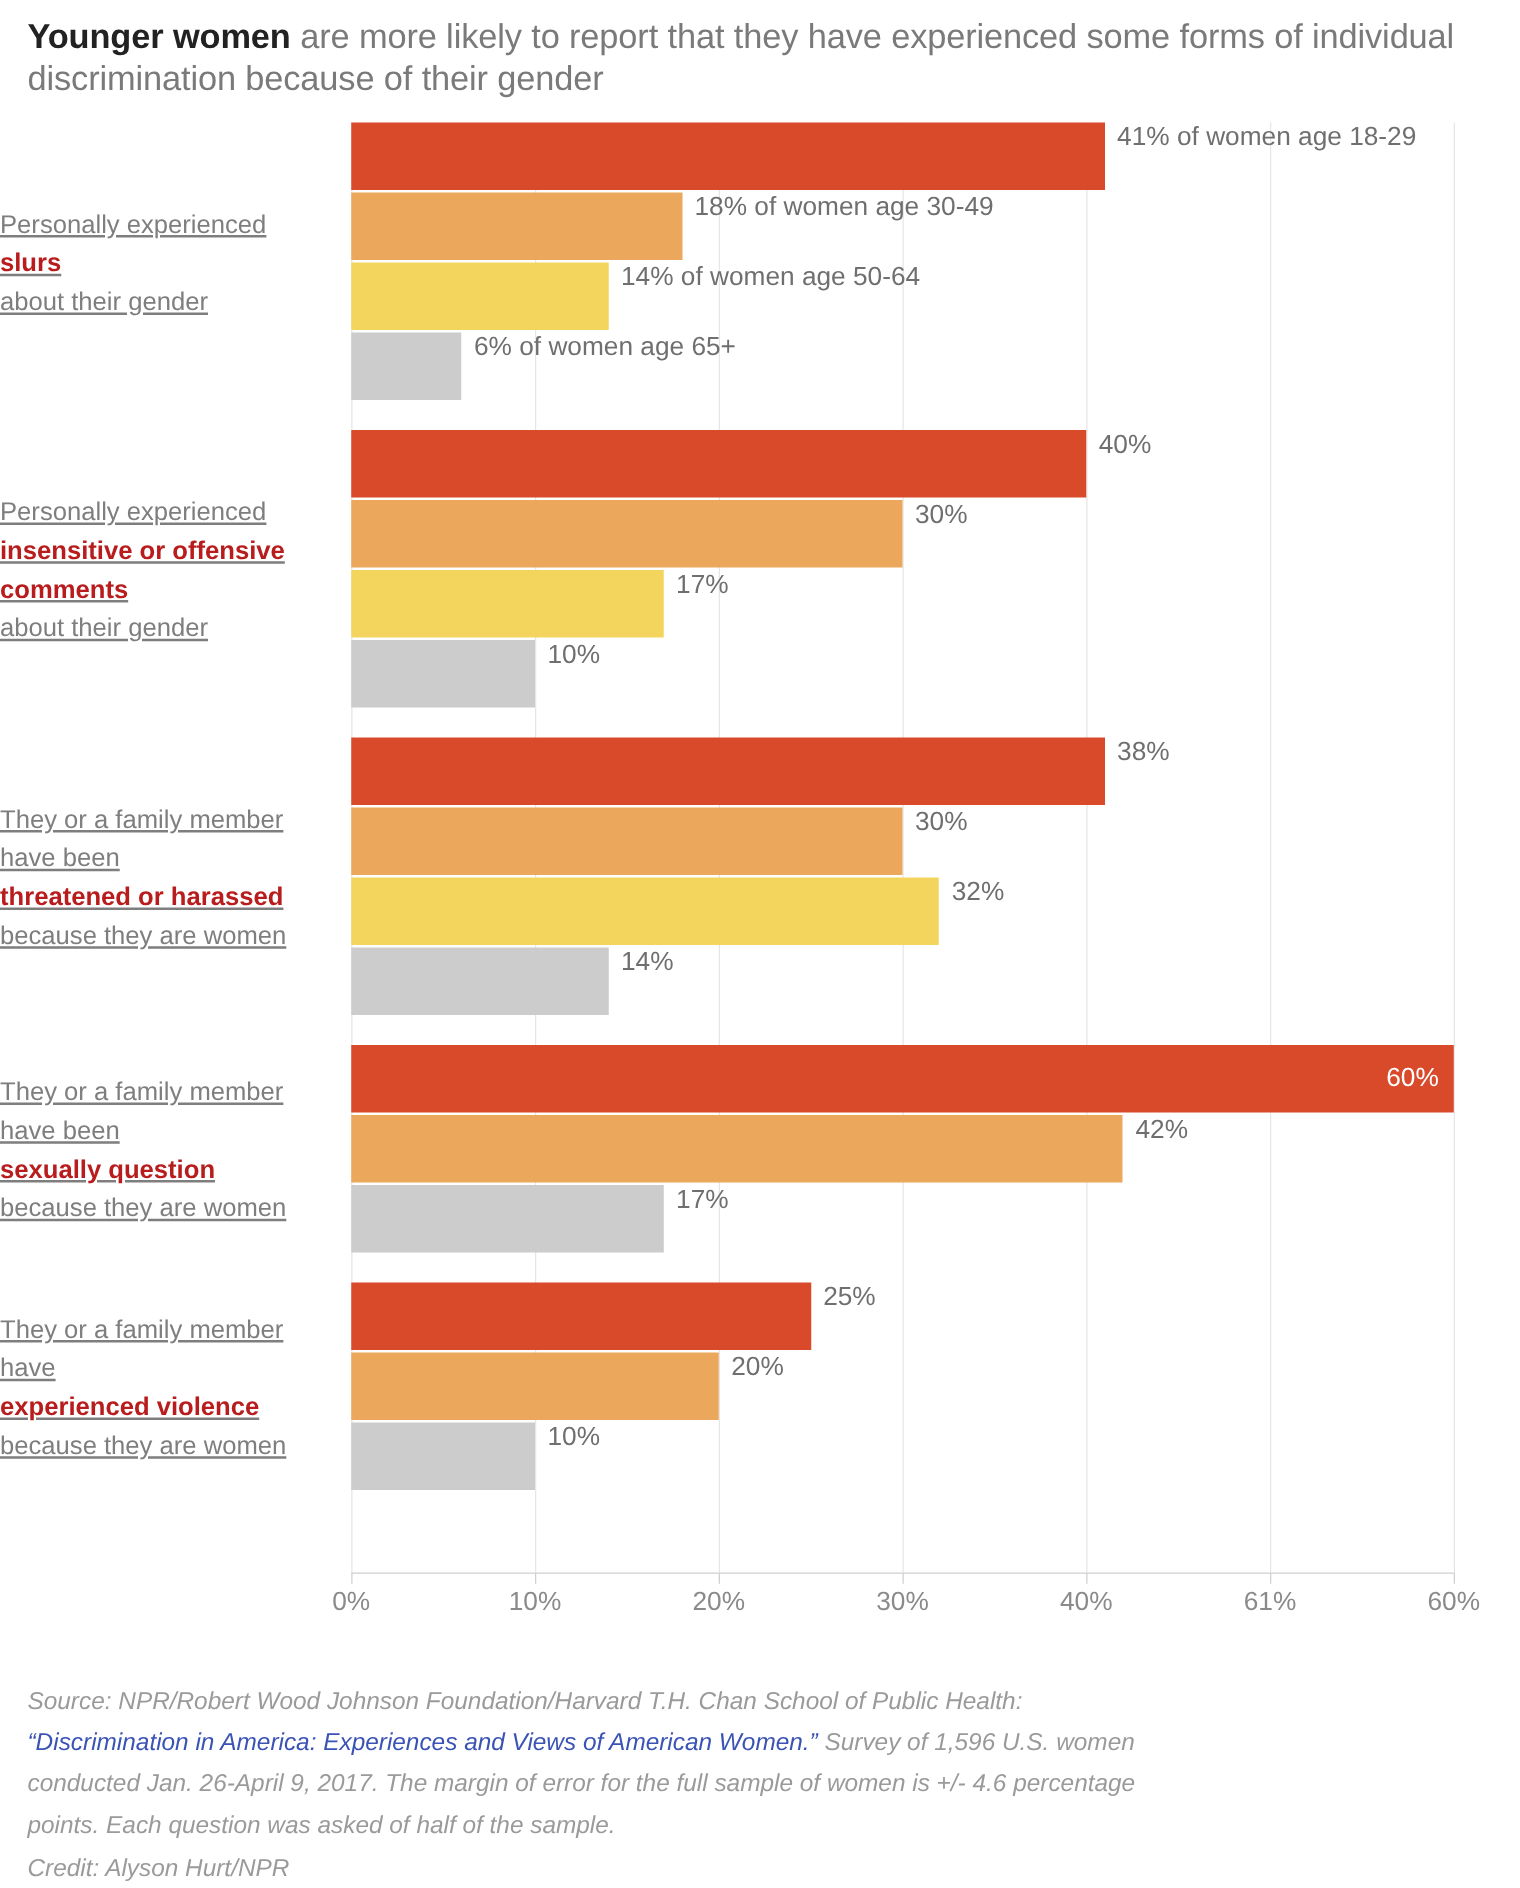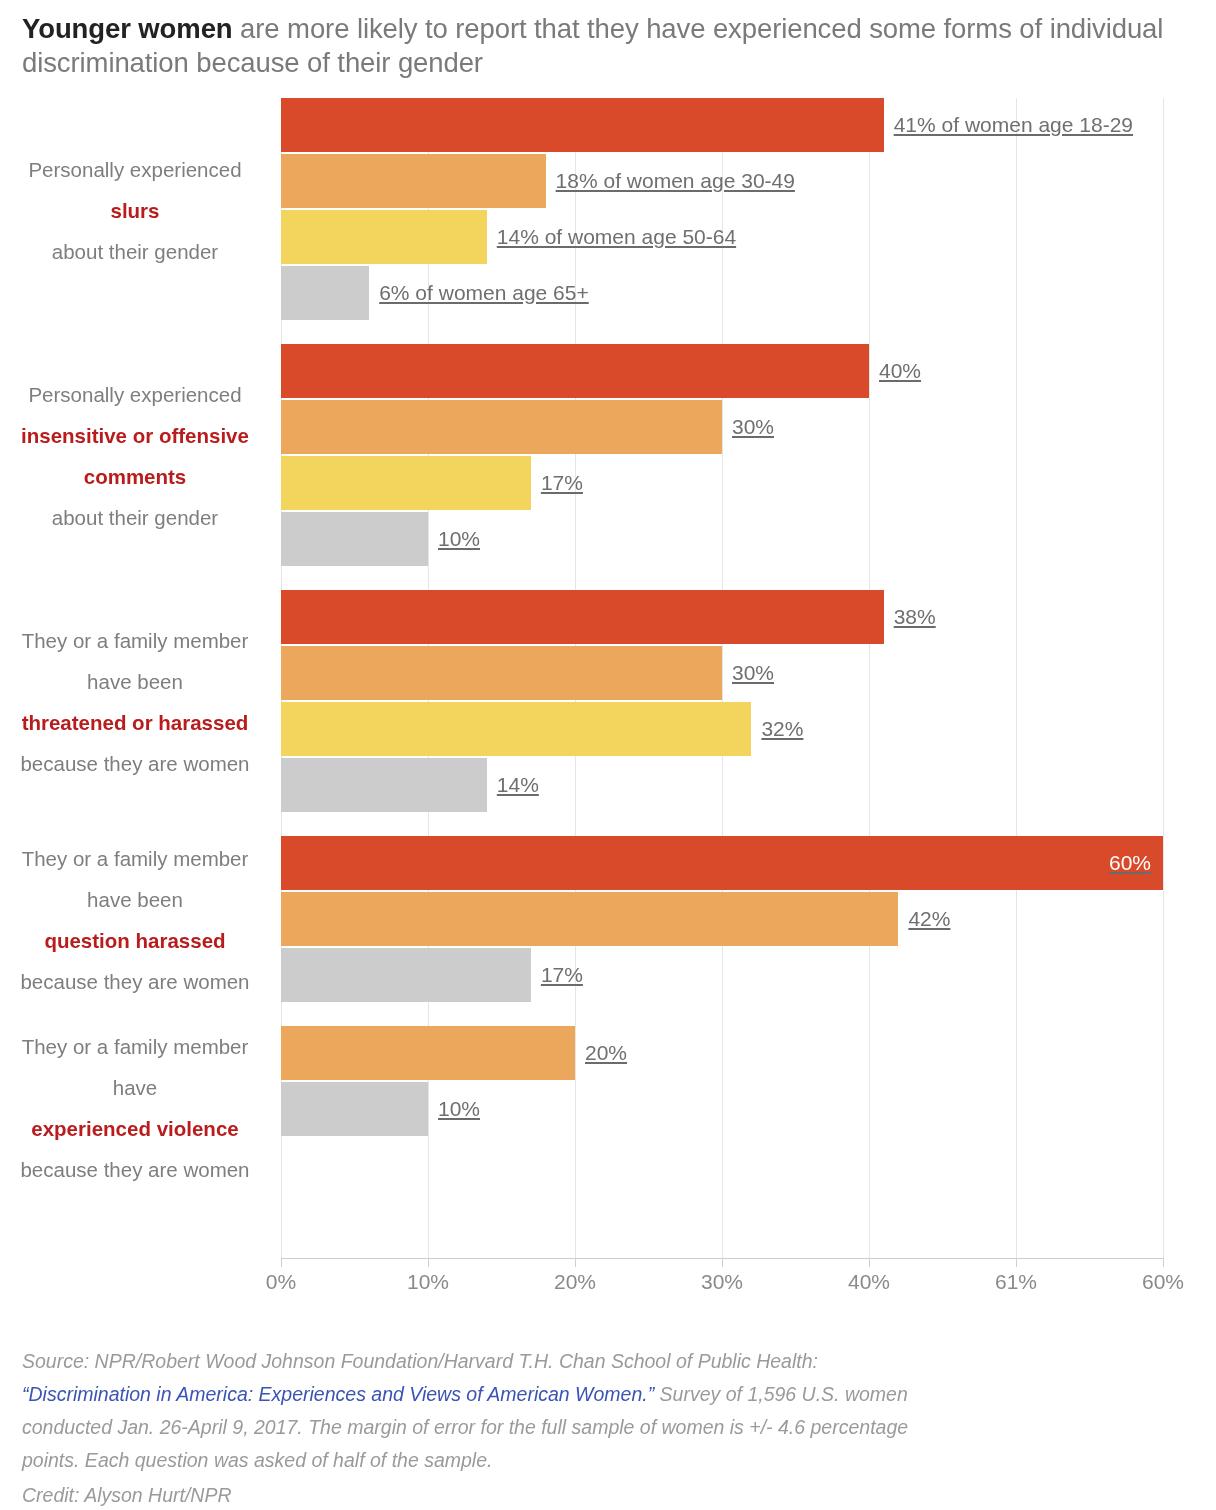"41% of women age 18-29" .bar-row { align-items: center -> none; text-decoration: underline -> none }
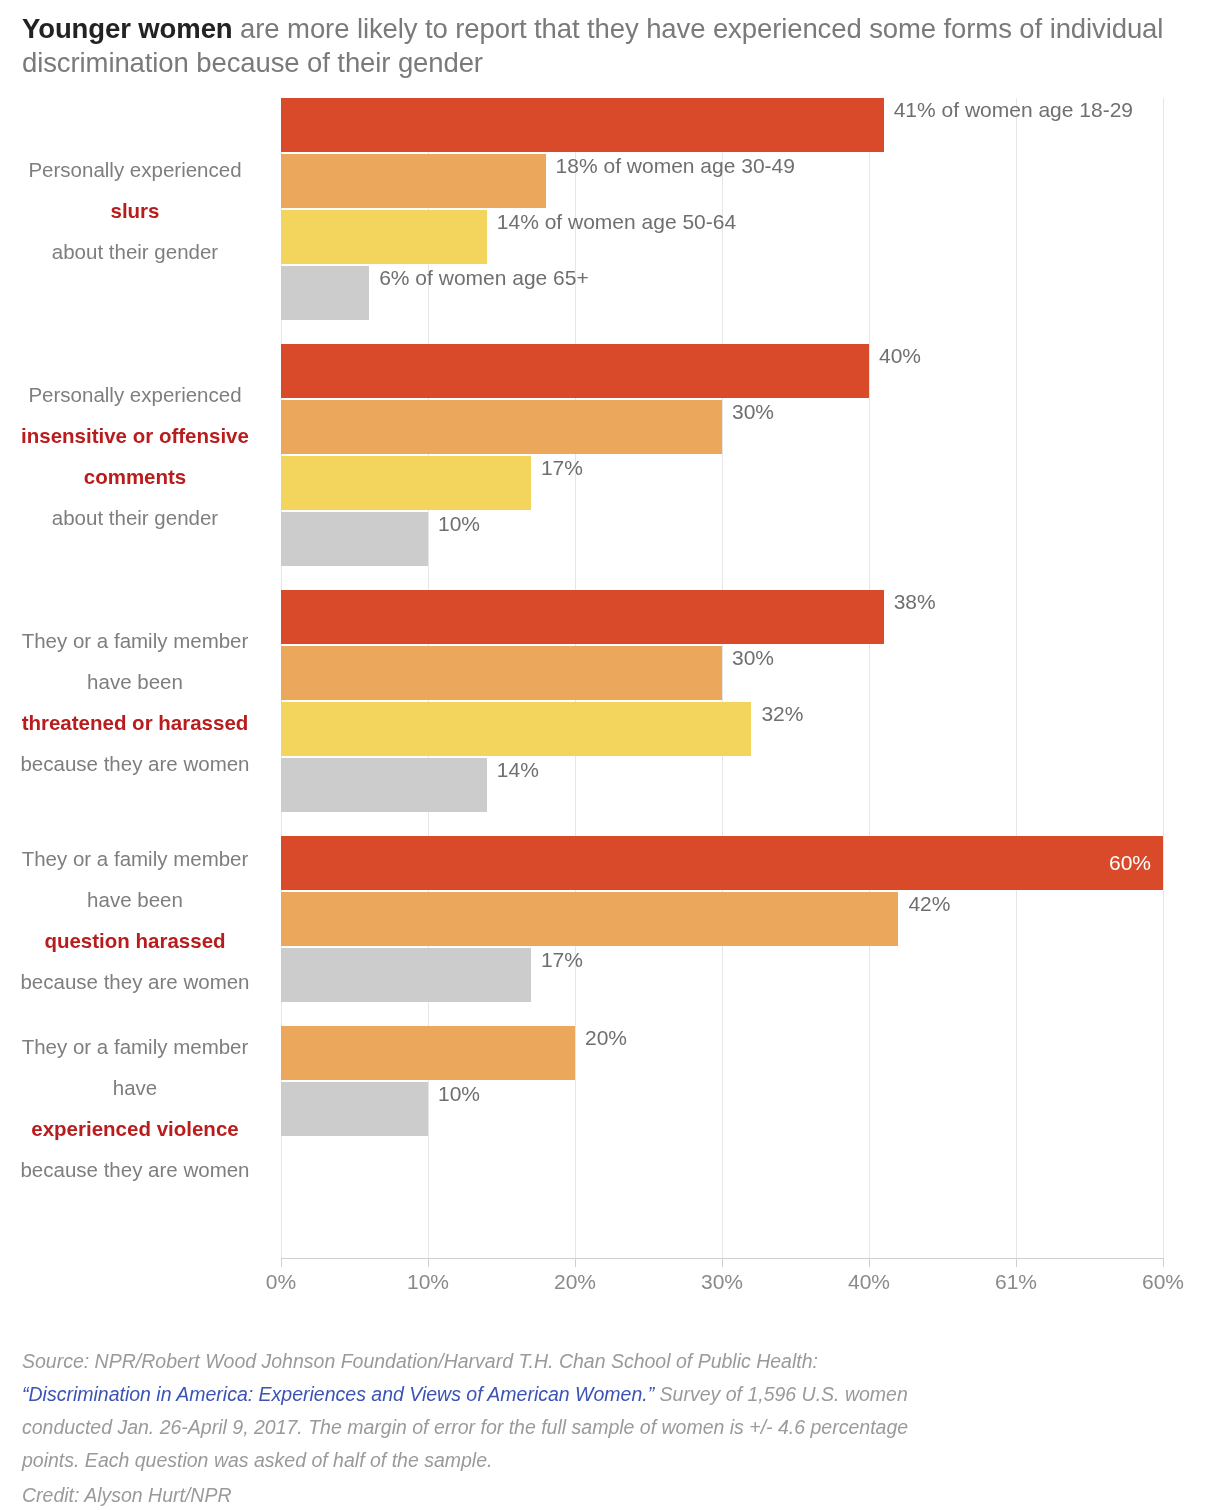"Personally experienced about their" .group-label { line-height: 41px -> 31px; text-align: center -> left; text-decoration: none -> underline }
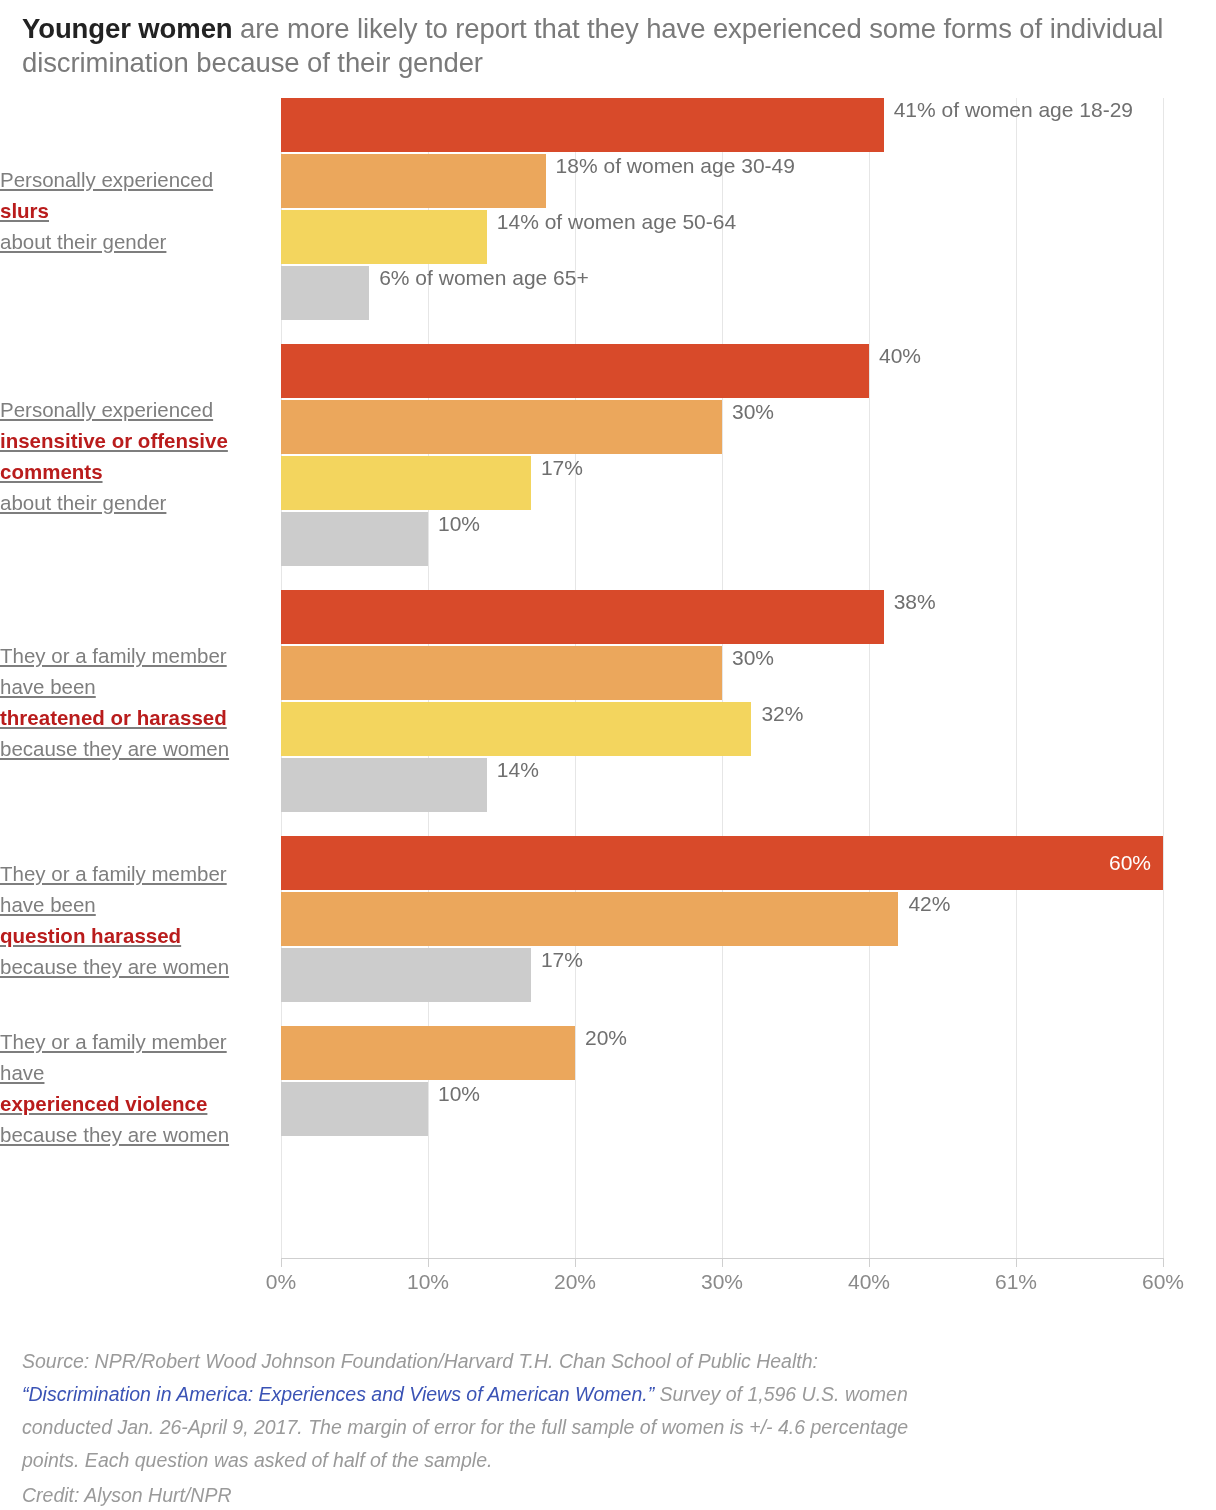"question harassed" b { text: question harassed -> sexually question }
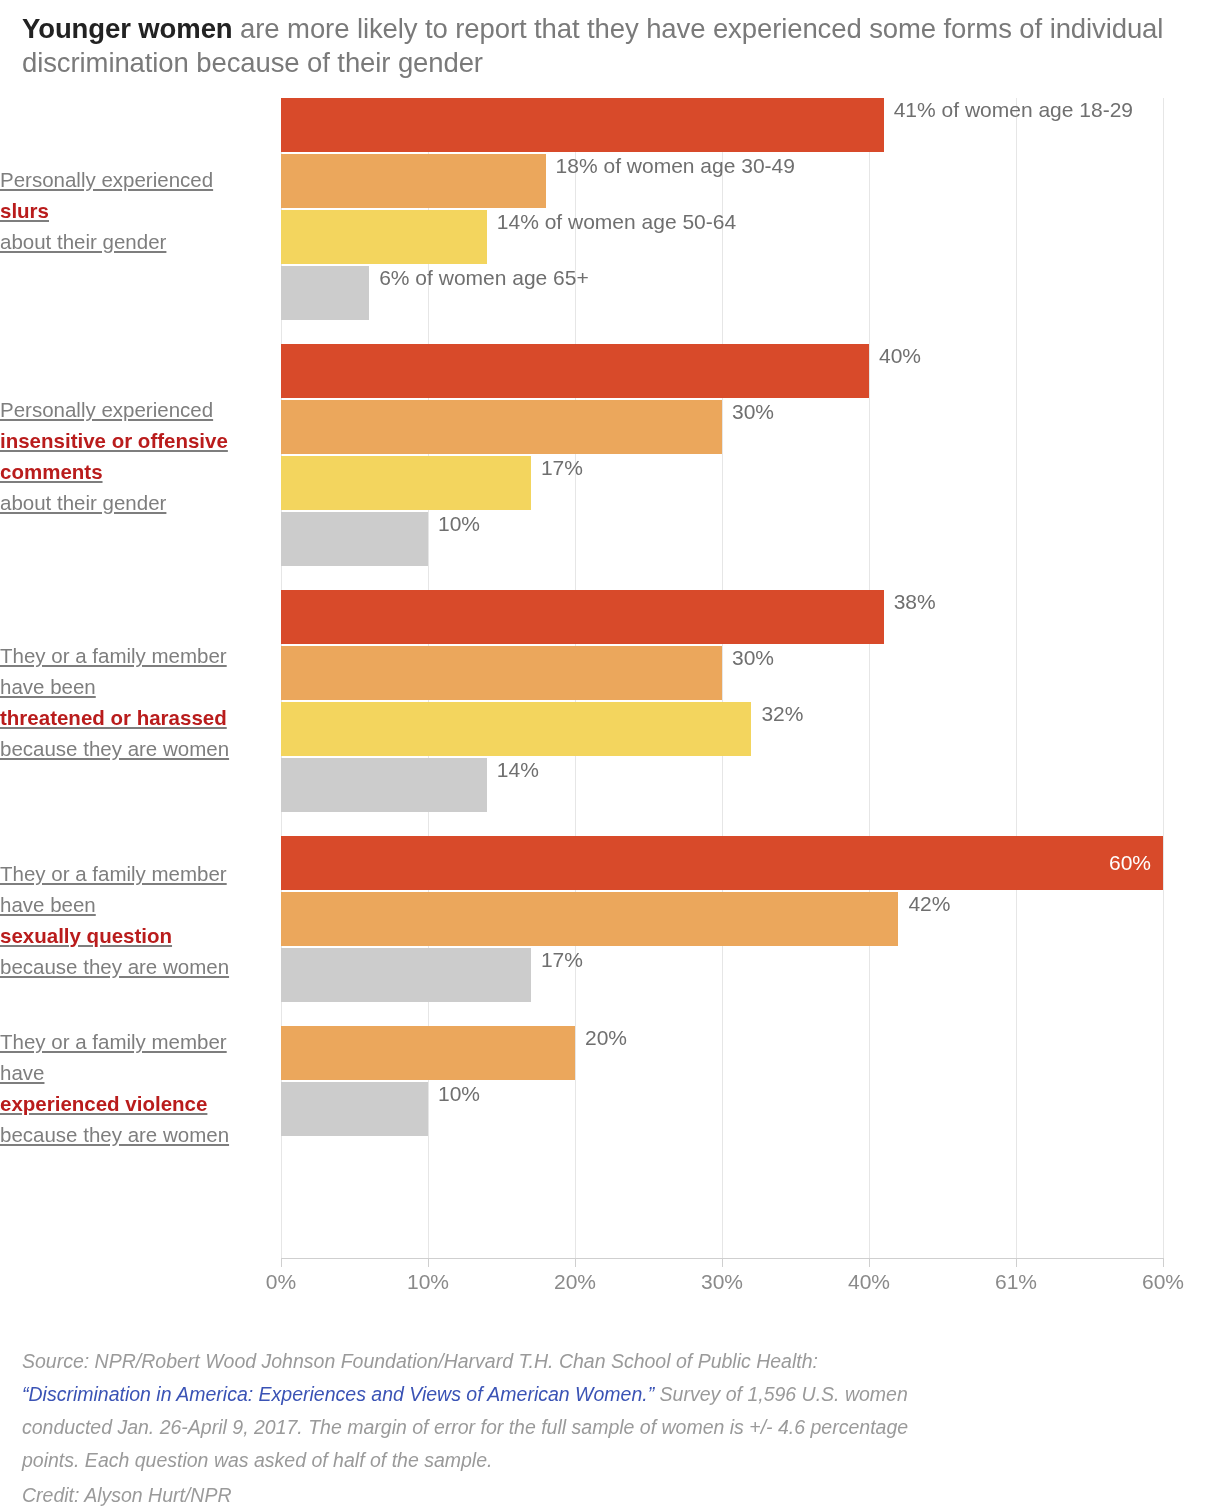"25%" div.bar-row { html: none -> <div> <div></div> <span>25%</span> </div> }
